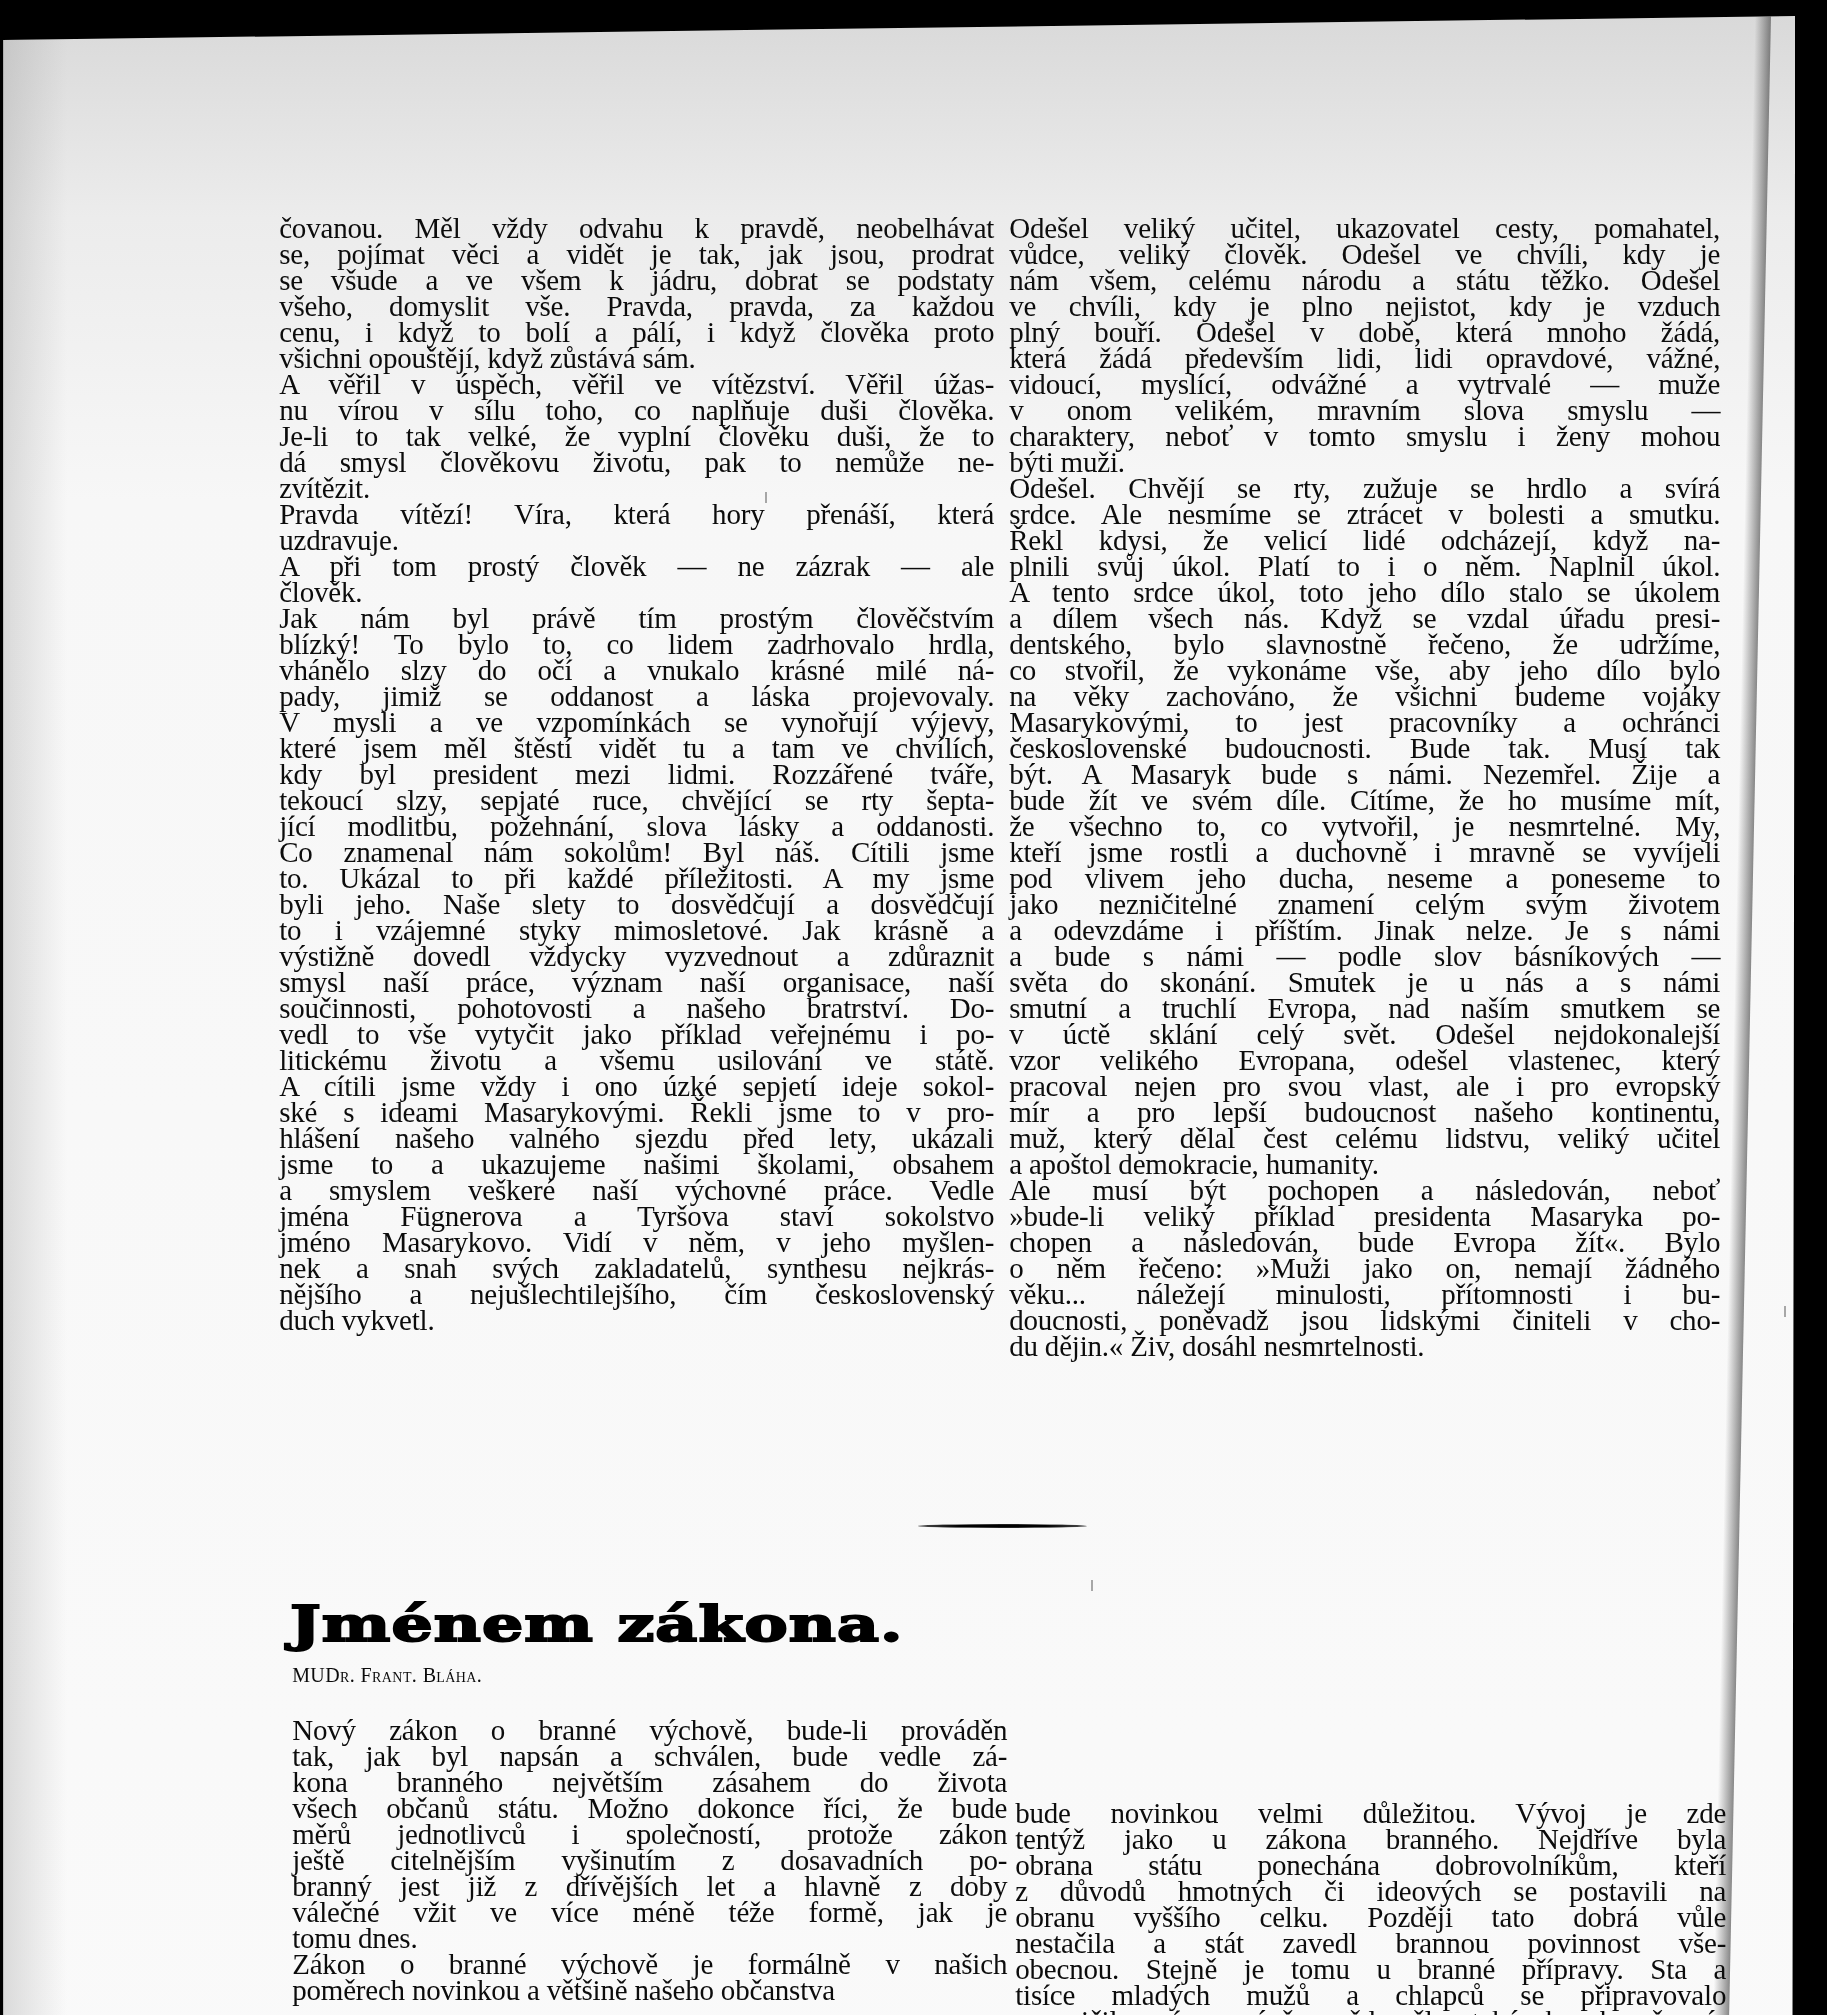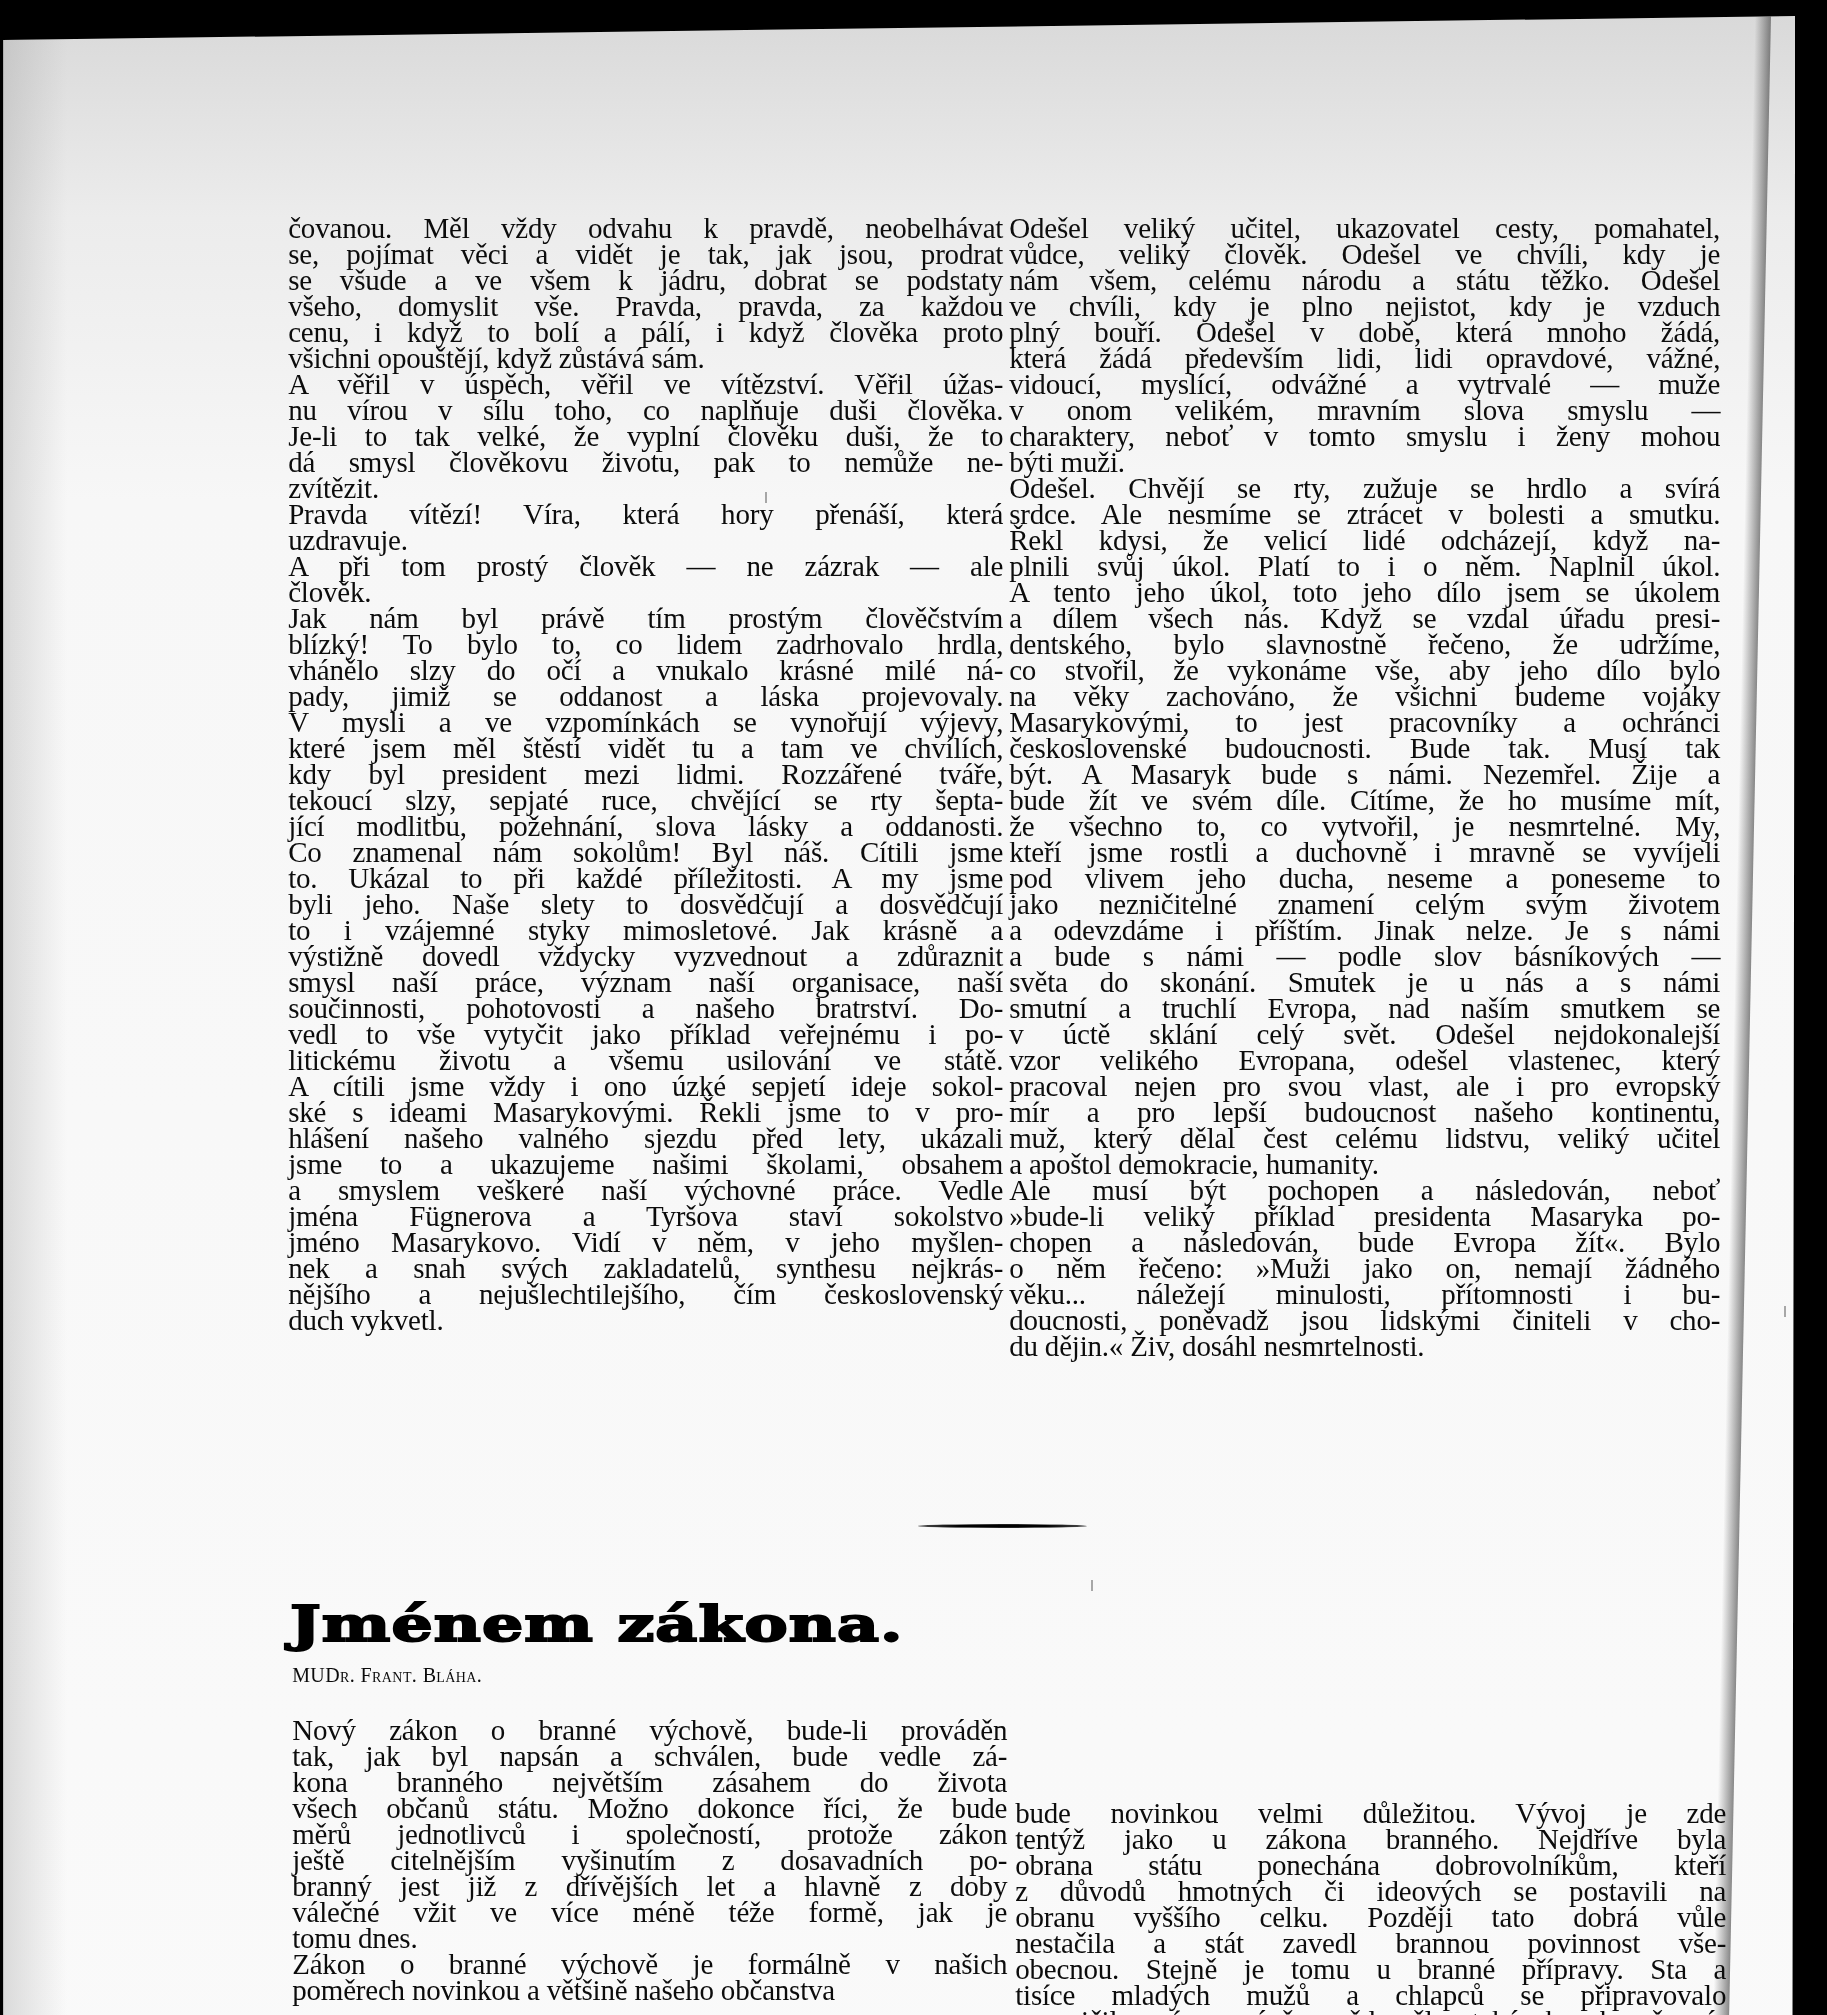"čovanou. Měl vždy odvahu k" .col-tl { left: 285px -> 276px }
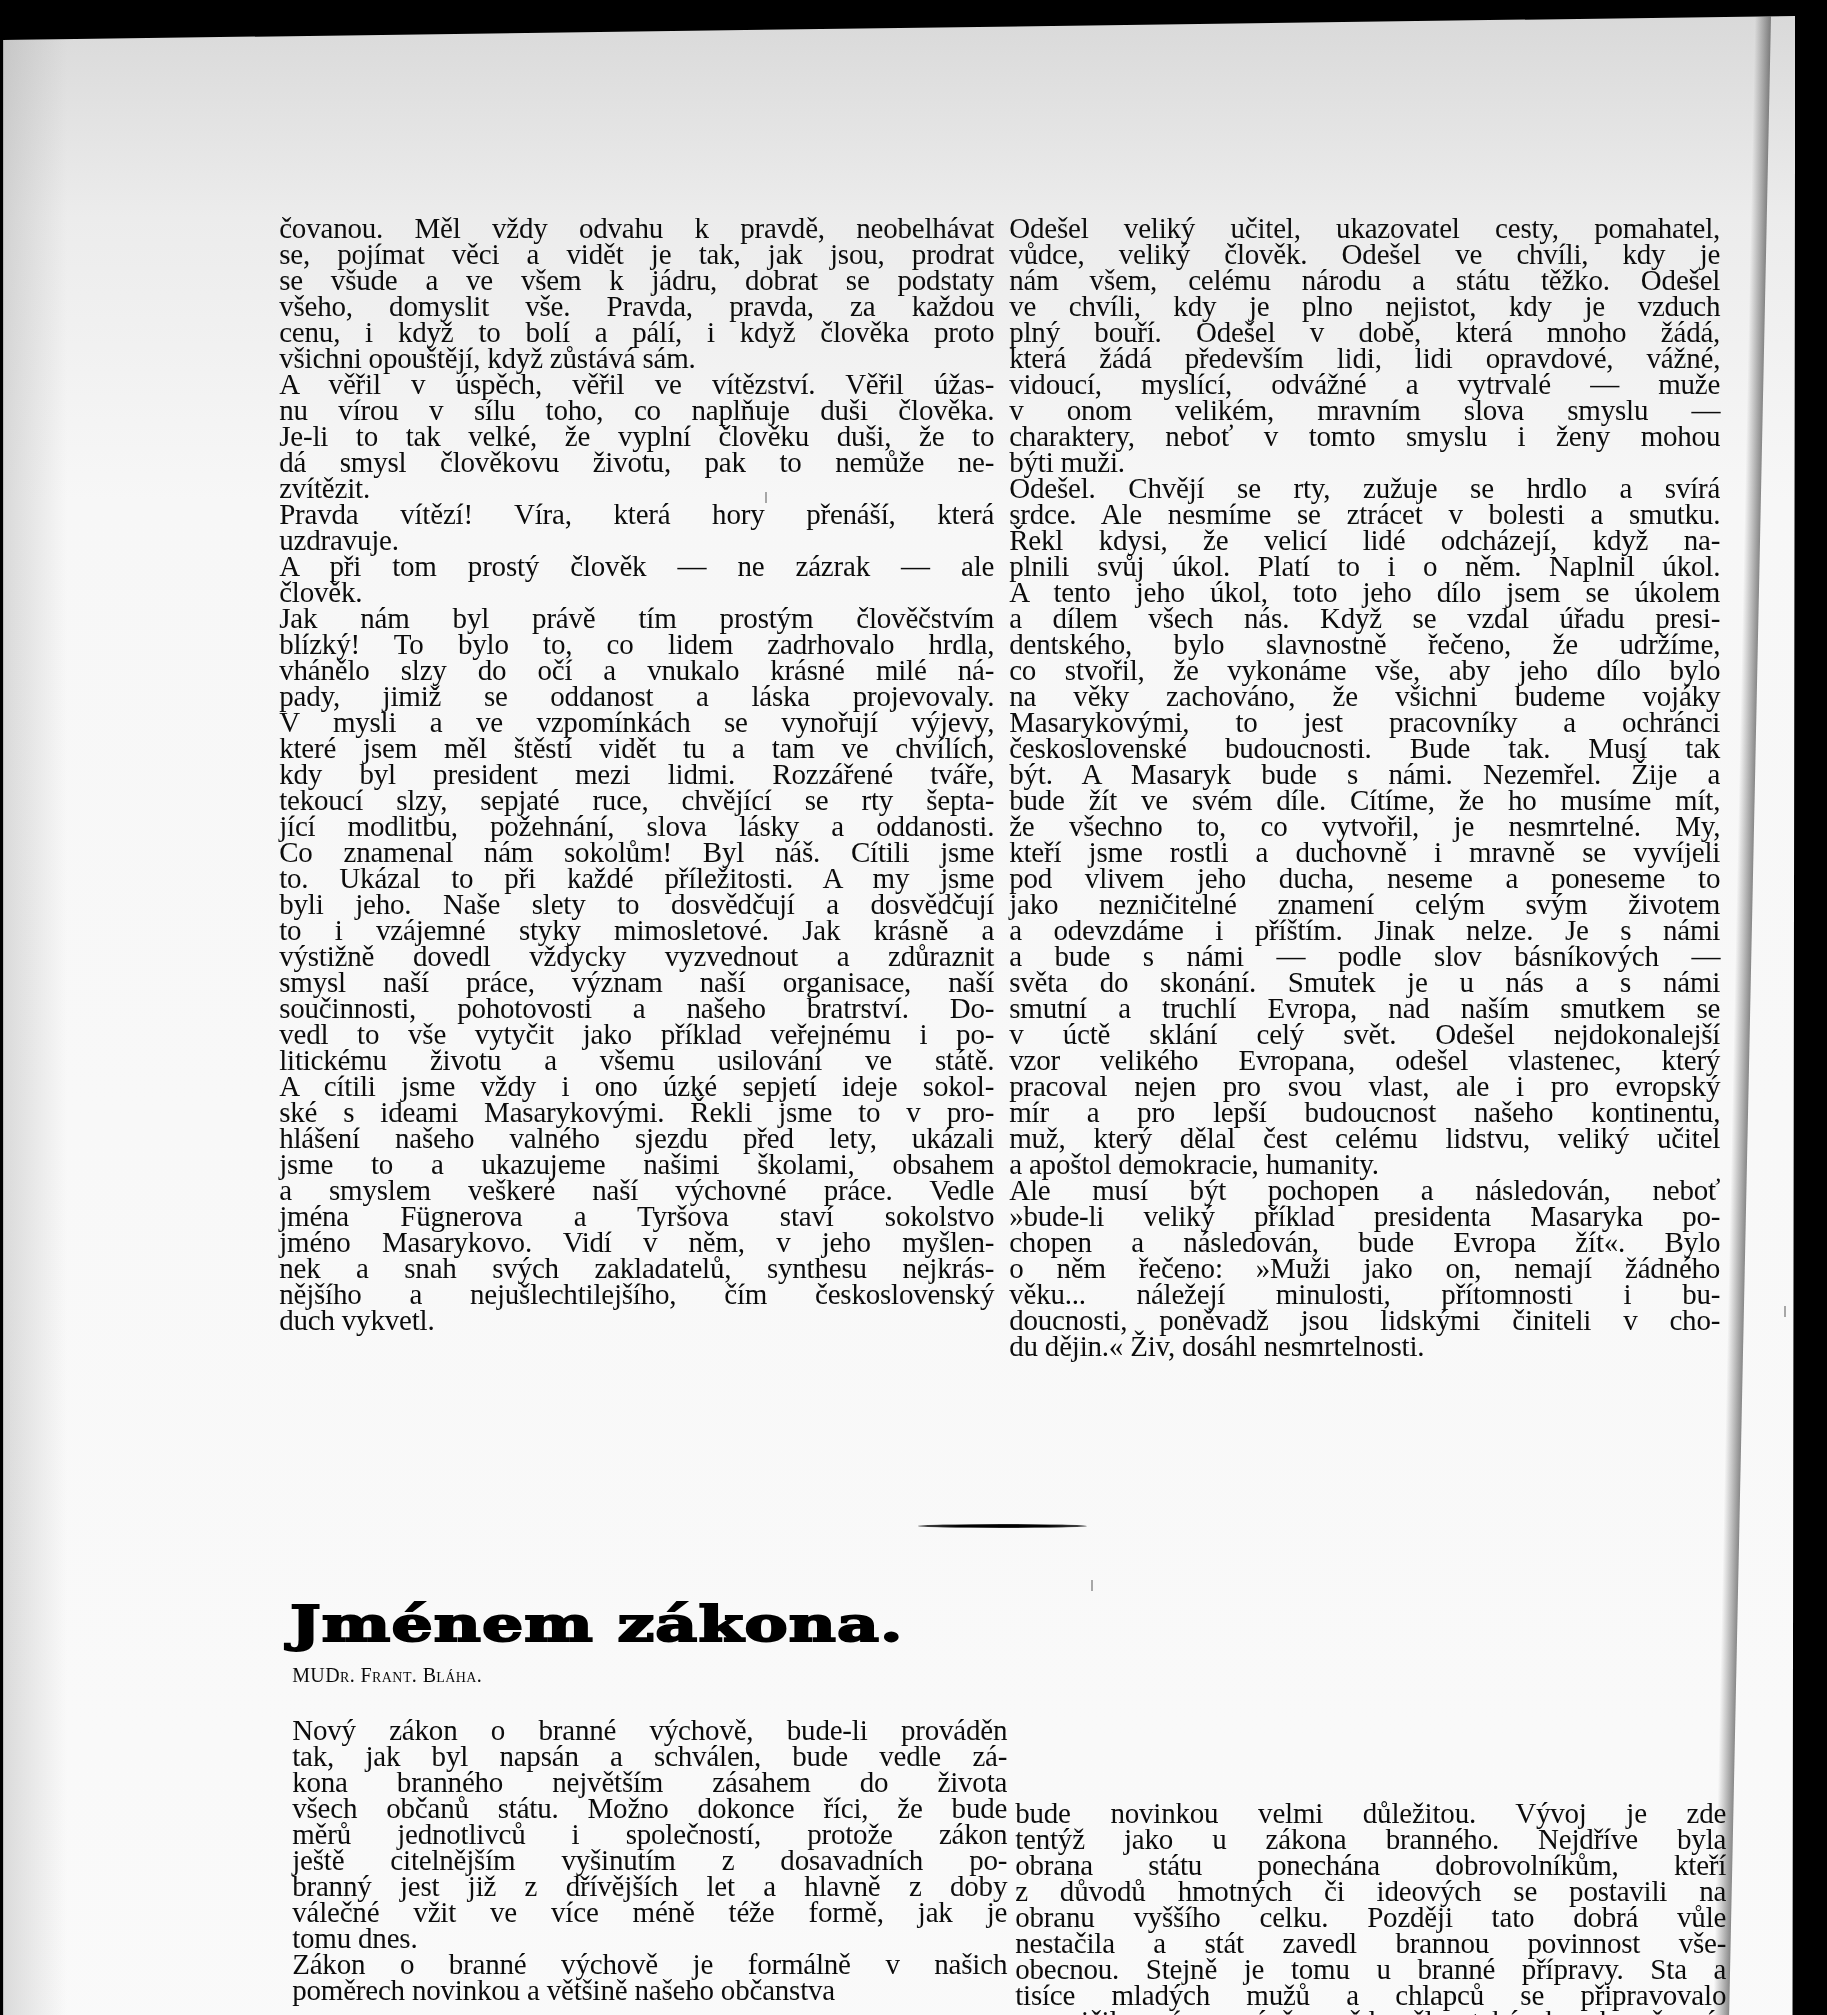"A tento jeho úkol, toto" span.line { text: jeho úkol, toto jeho dílo jsem -> srdce úkol, toto jeho dílo stalo }
